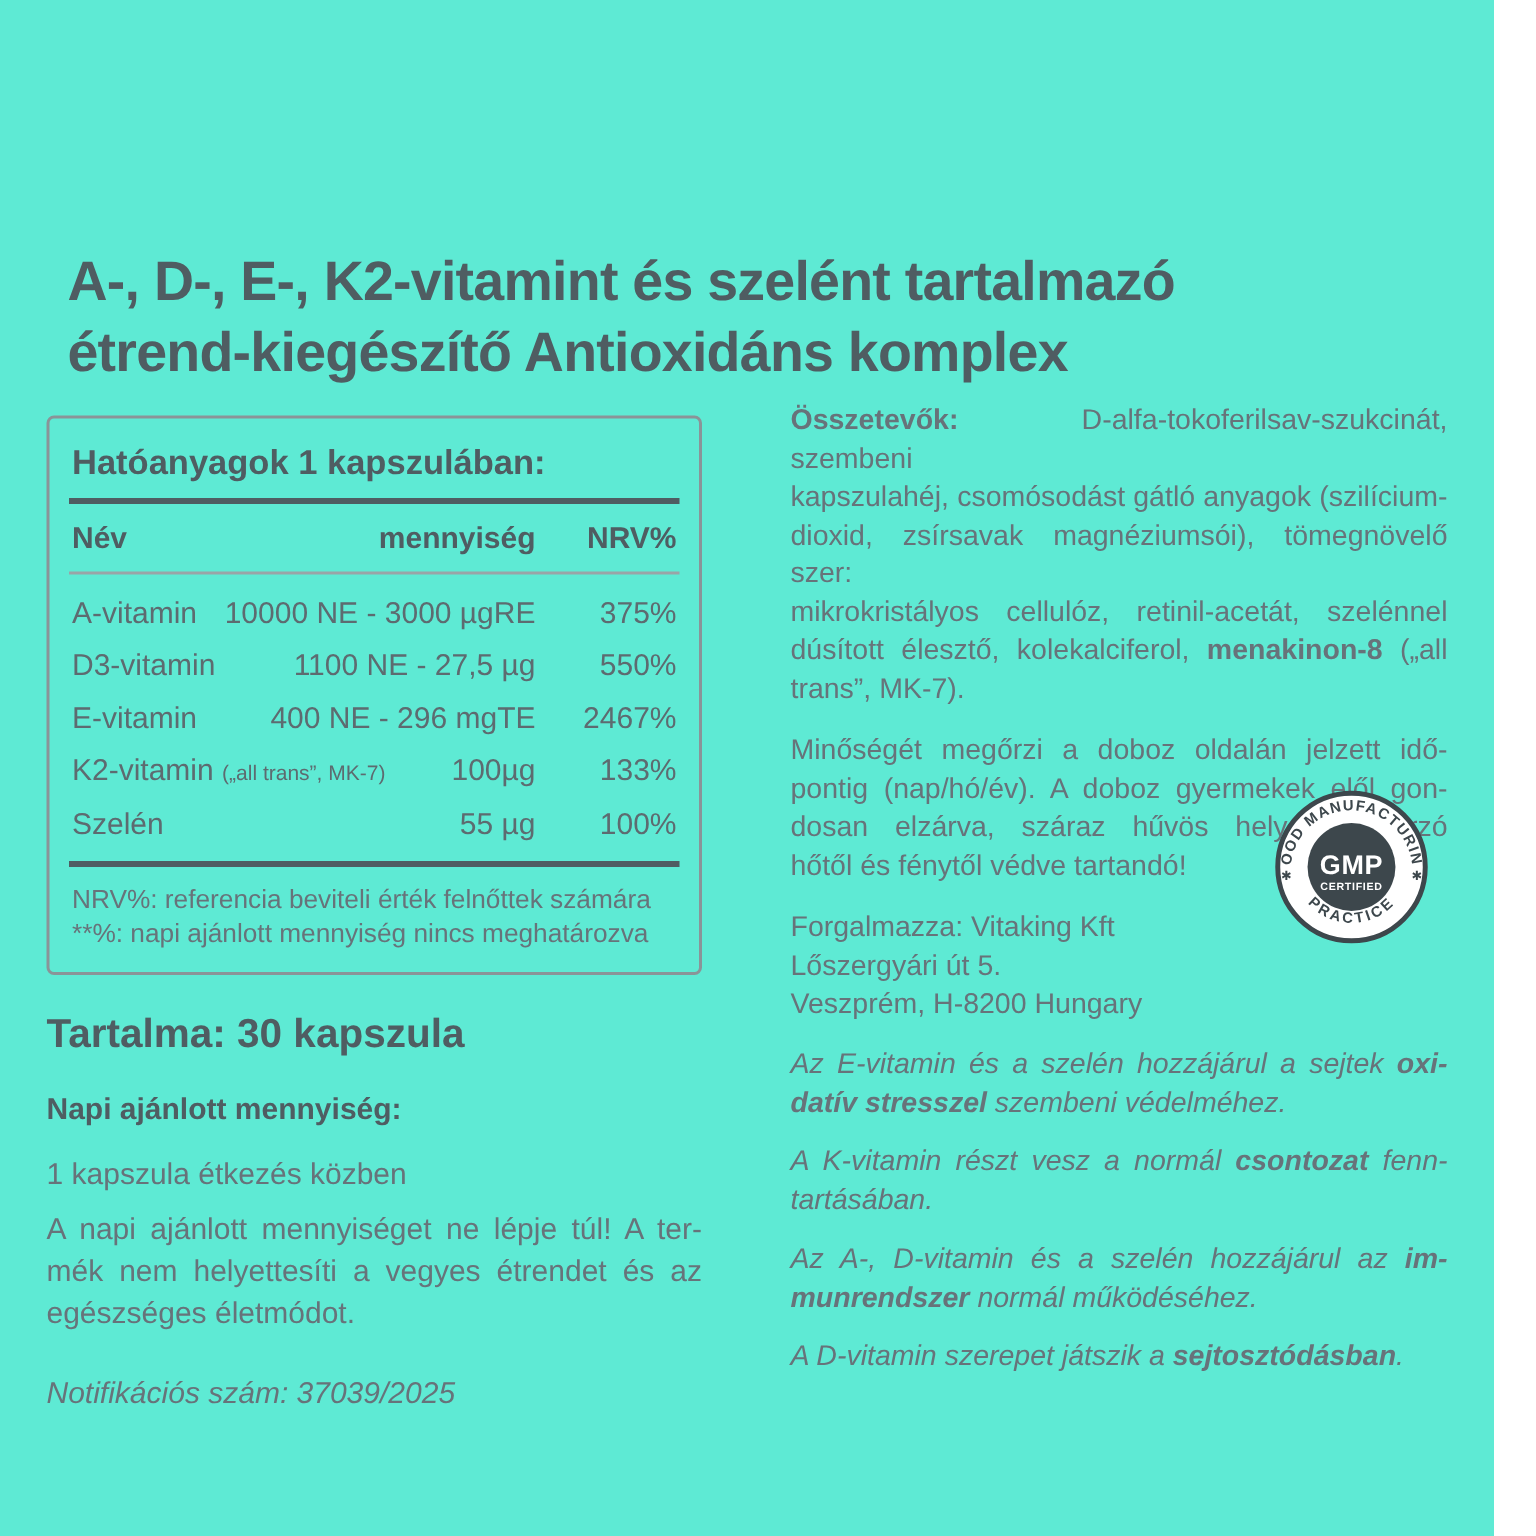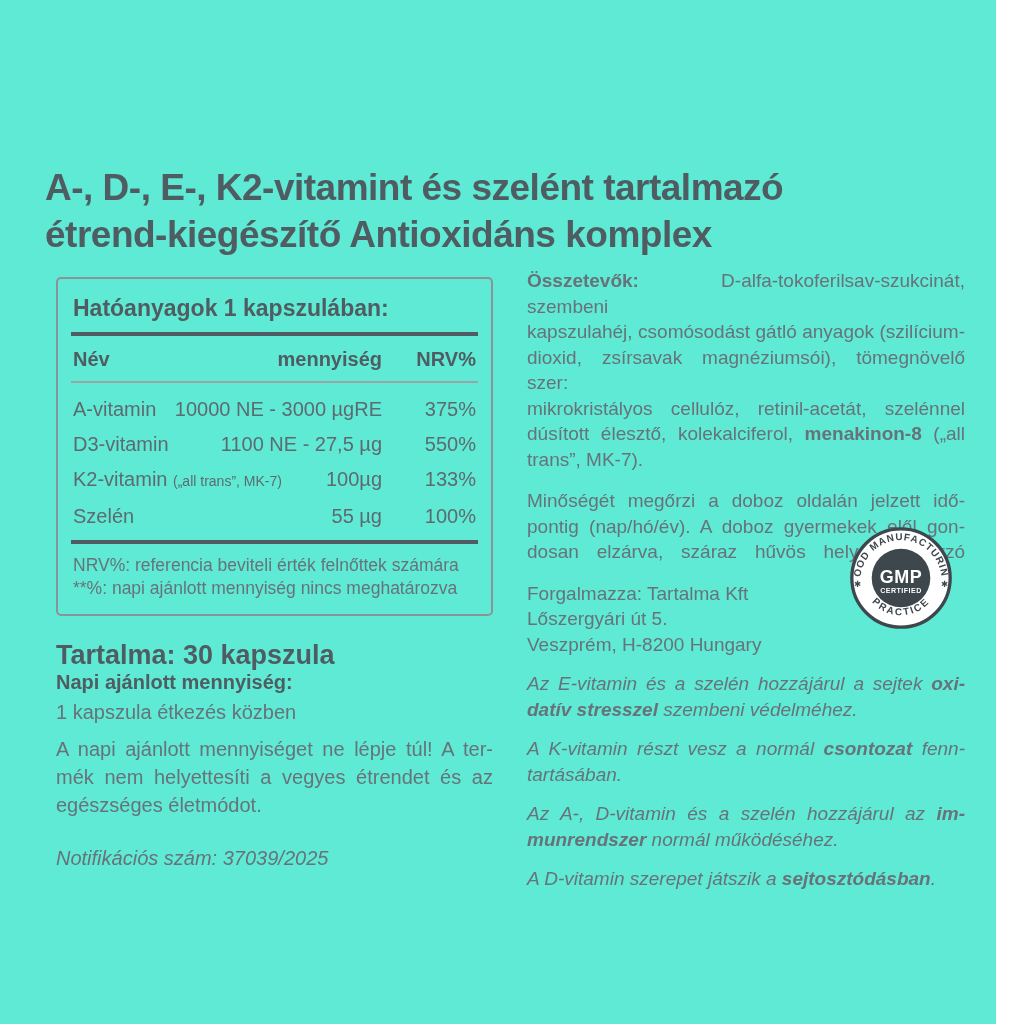"Hatóanyagok 1 kapszulában:" .left-col { left: 56px -> 31px }
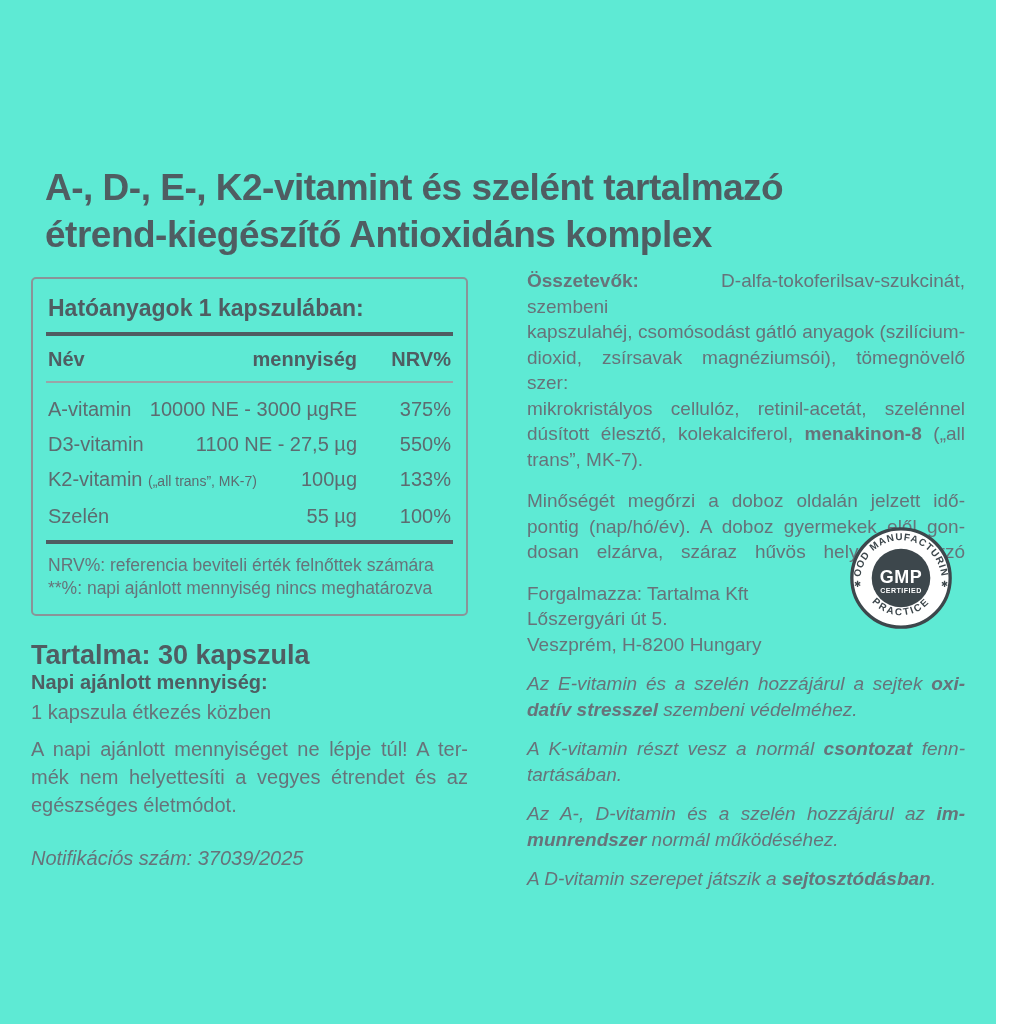"E-vitamin" div.frow { html: none -> <div> <span>E-vitamin</span> <span>400 NE - 296 mgTE</span> <span>2467%</span> </div> }
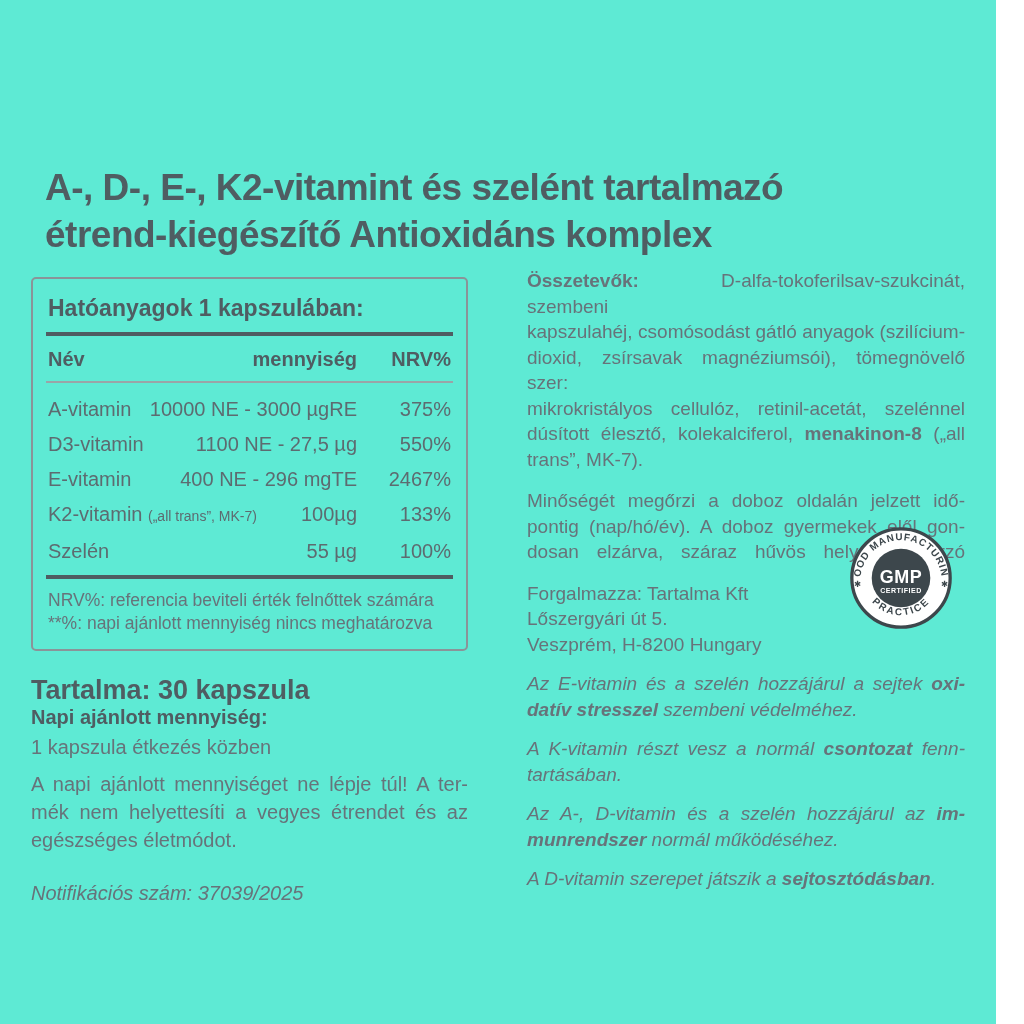"hőtől és fénytől védve tartandó!" span.tline { html: none -> <span><span>hőtől és fénytől védve tartandó!</span></span> }
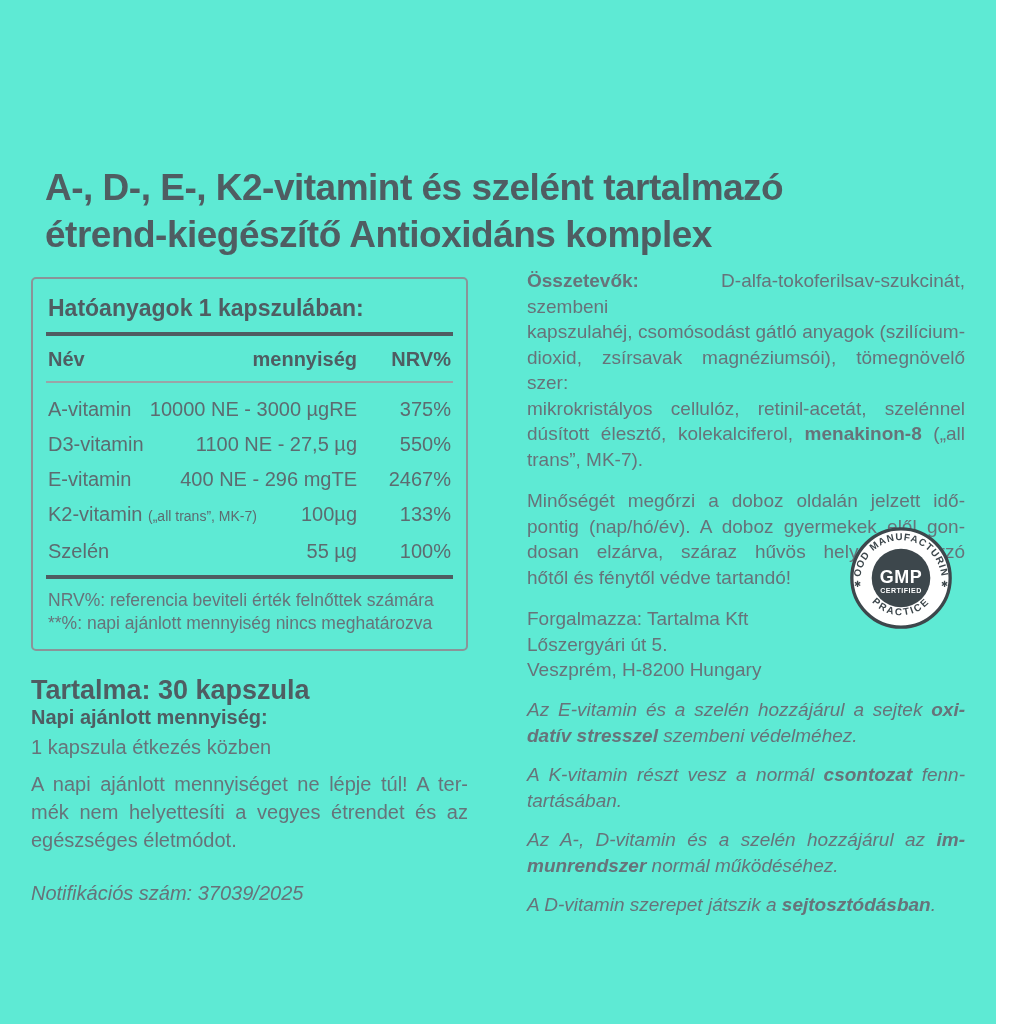"Forgalmazza: Tartalma Kft" span { text: Tartalma -> Vitaking }
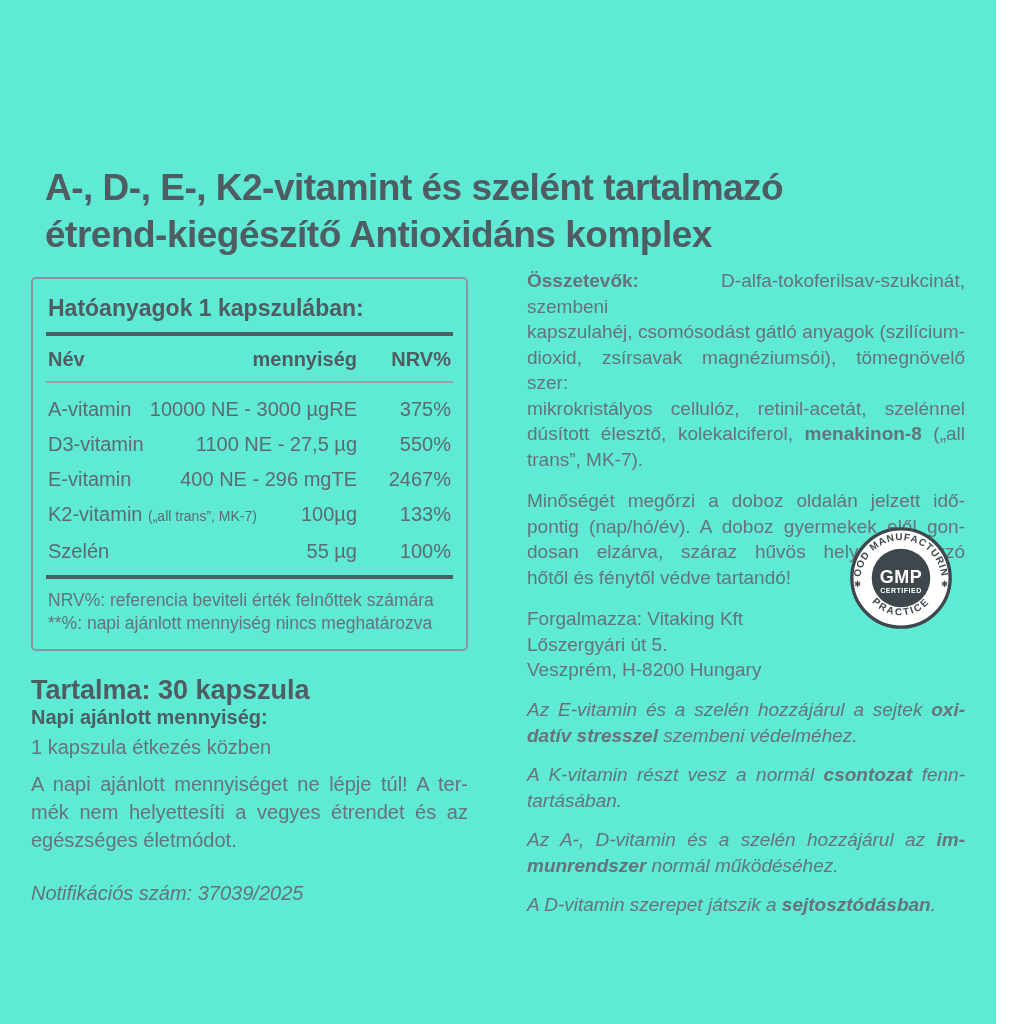"Napi ajánlott mennyiség:" .dosage-heading { margin-top: none -> 24px }
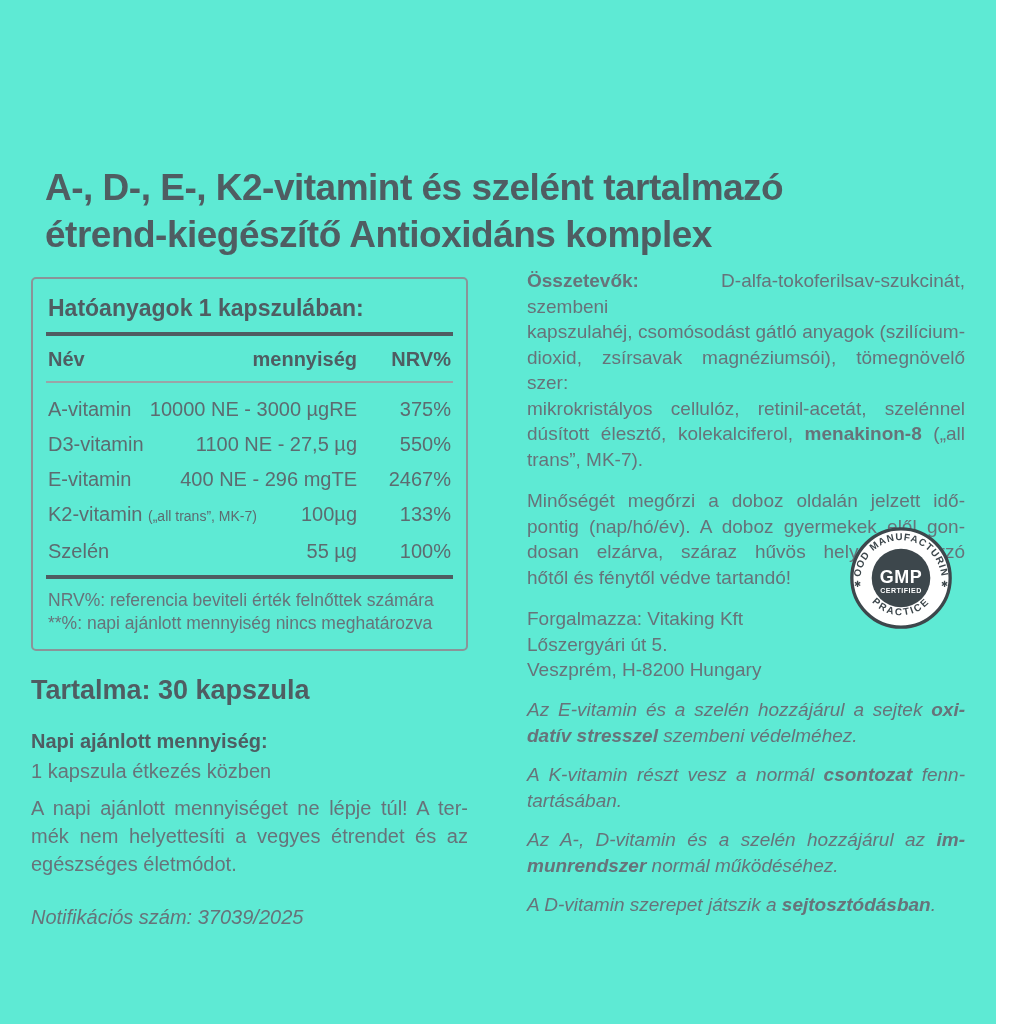"1 kapszula étkezés közben" .dosage-text { margin-top: 7px -> 20px }
